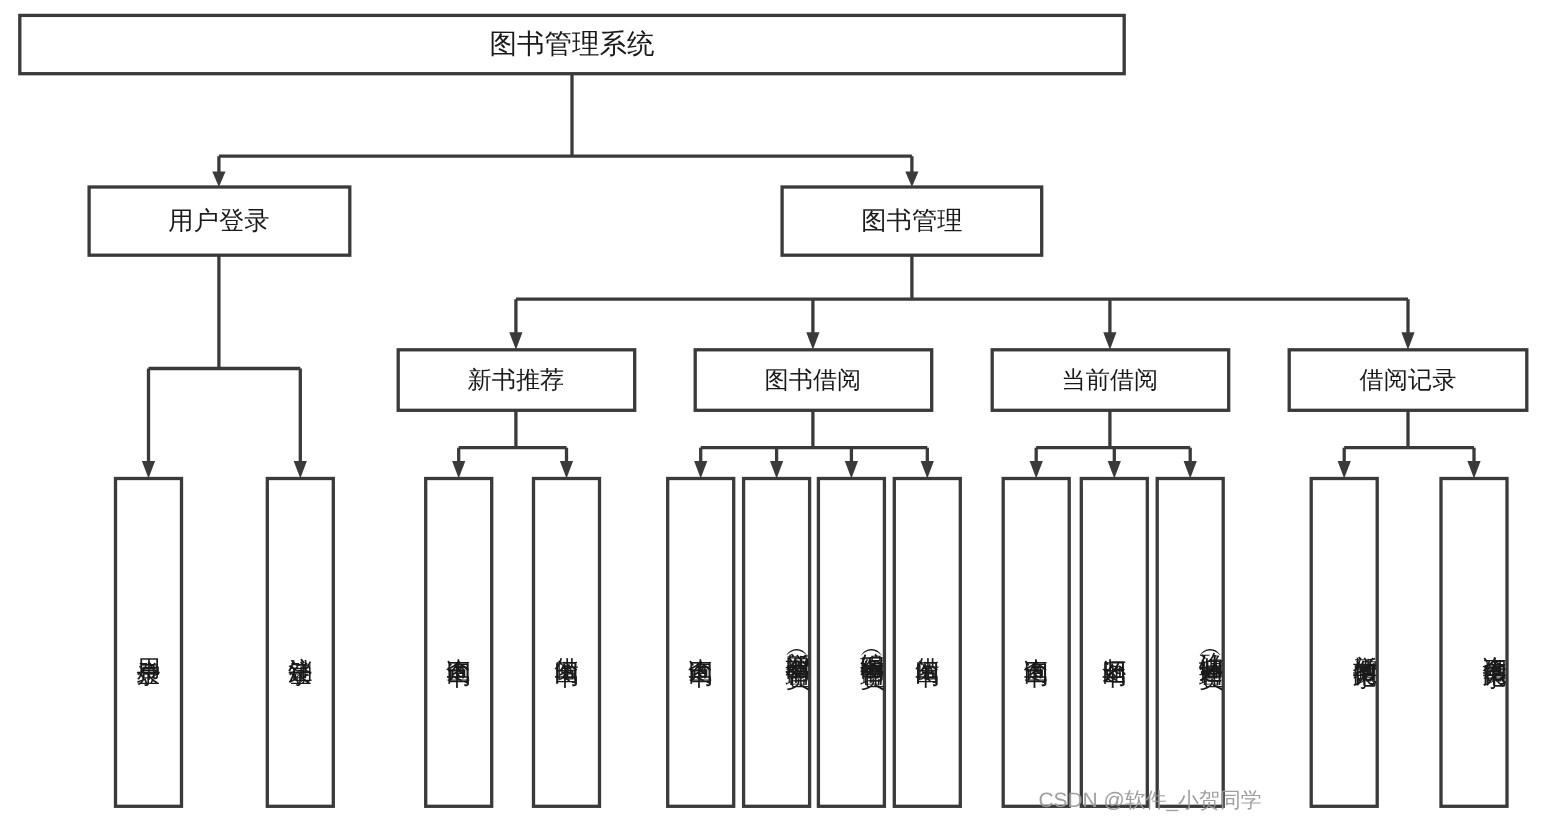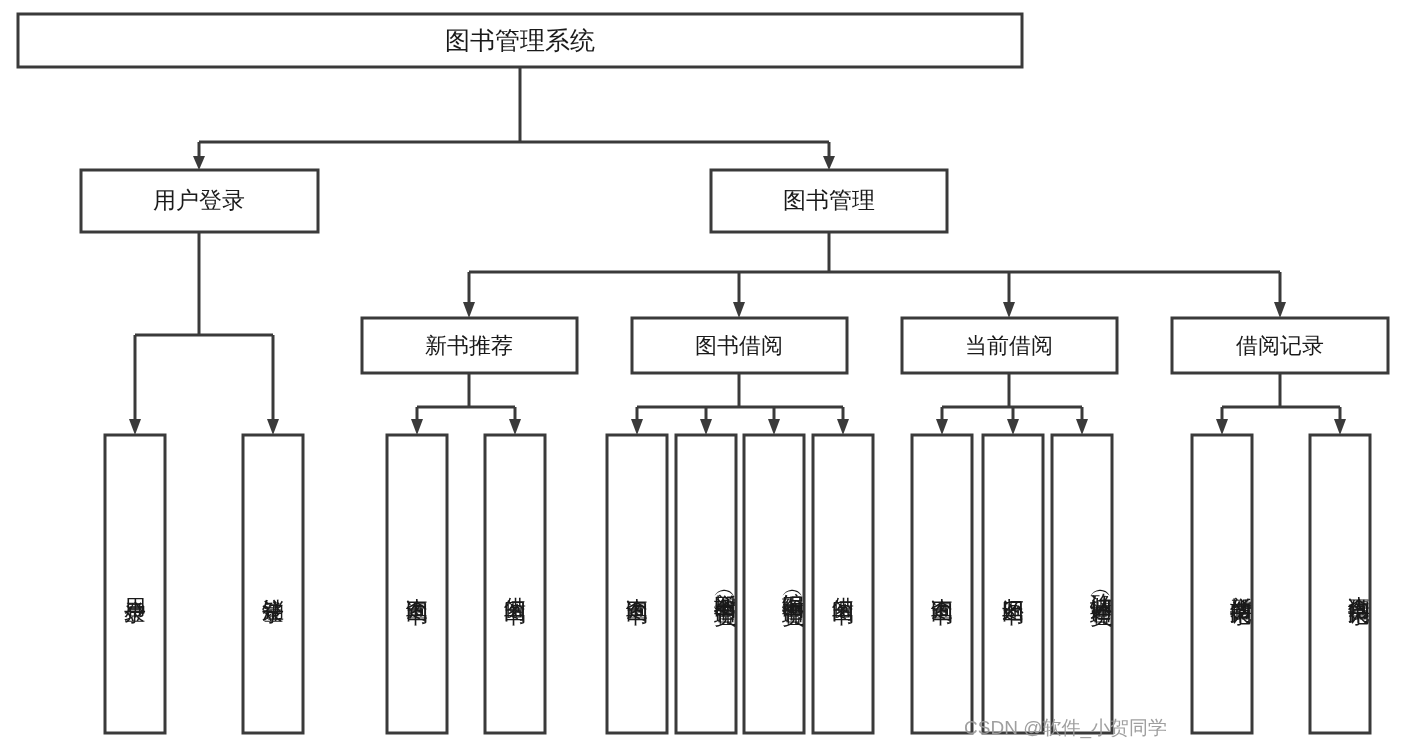"CSDN @软件_小贺同学" #watermark { right: 0 -> 20px }
